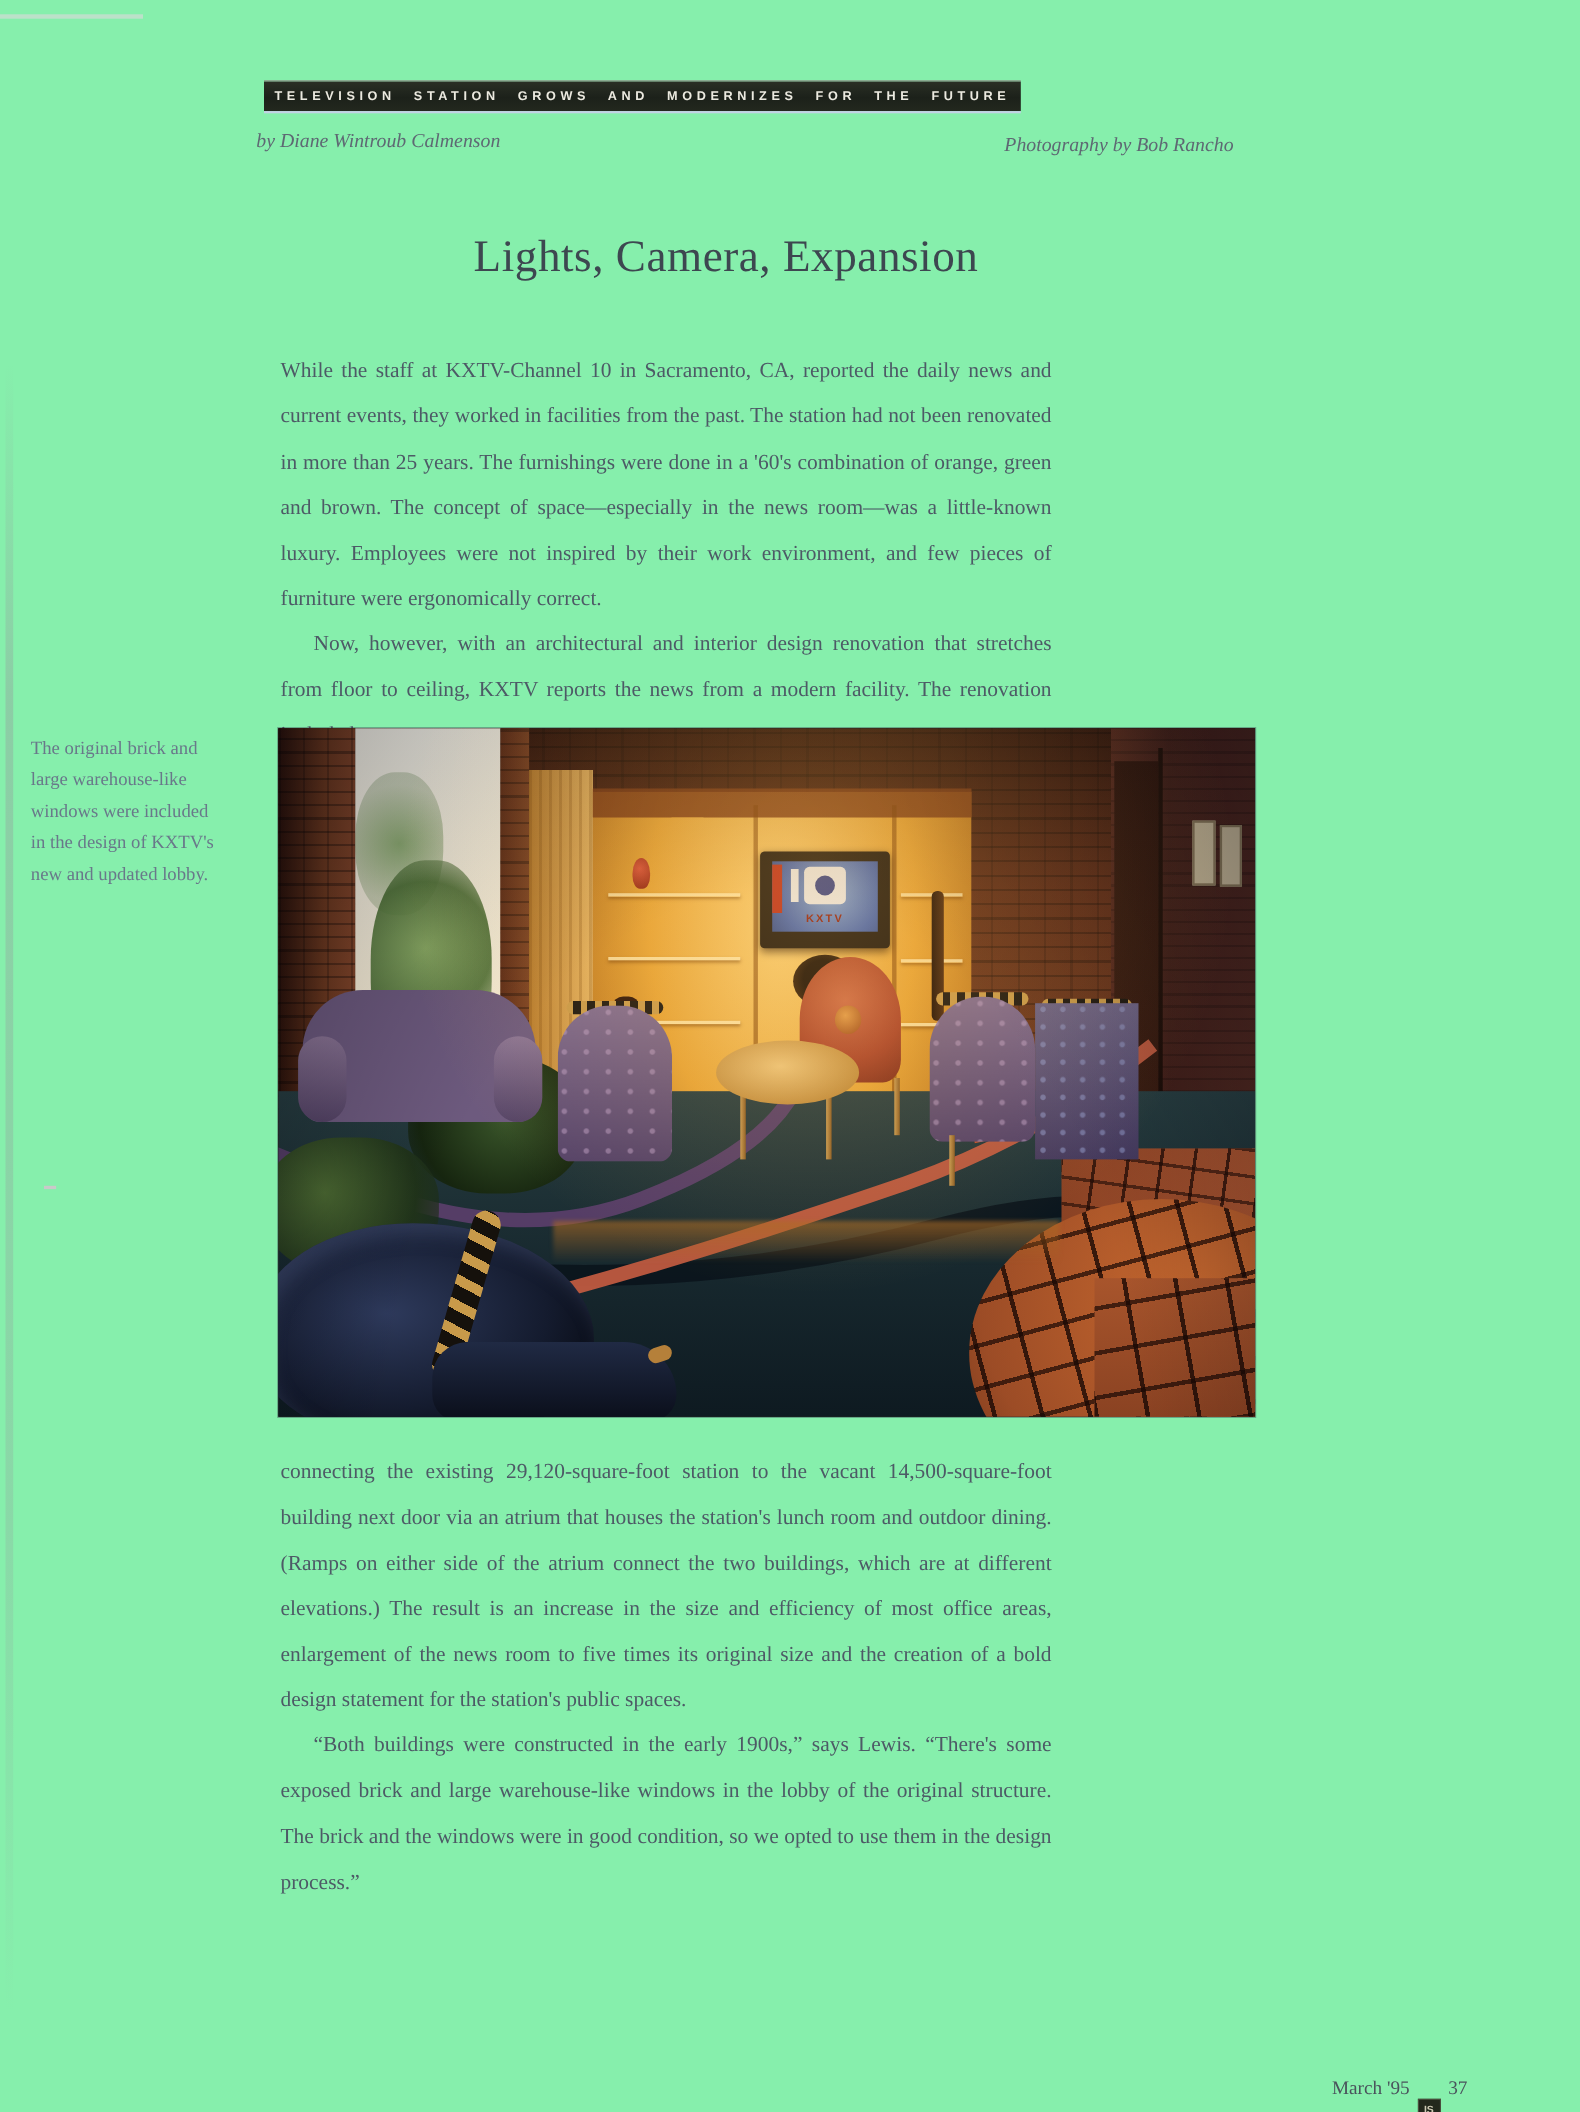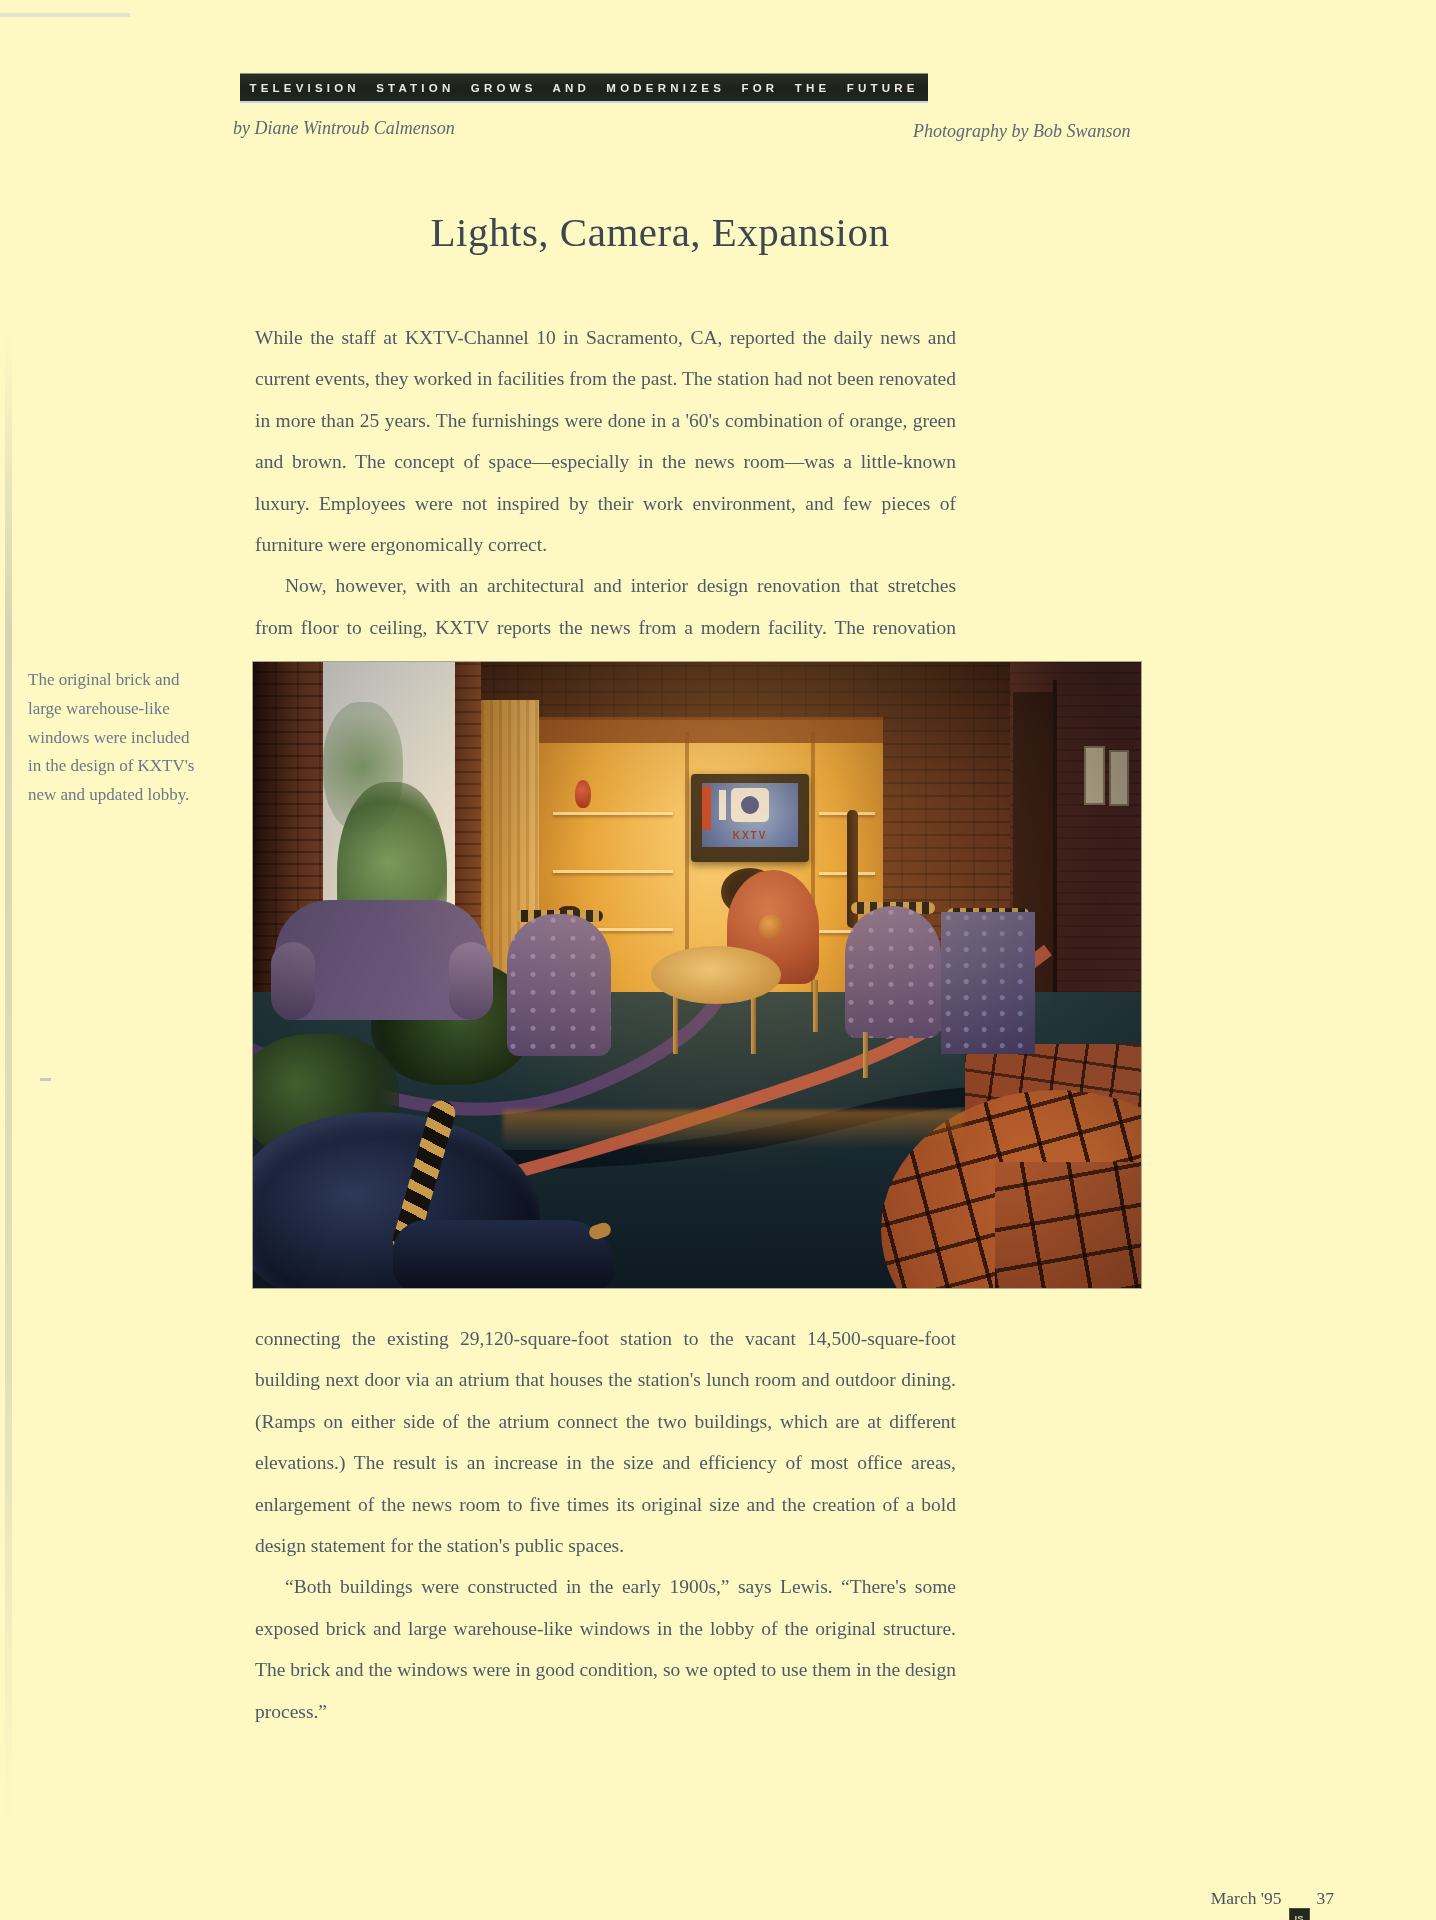"TELEVISION STATION GROWS AND MODERNIZES" .page { background: #fef9c3 -> #86efac }
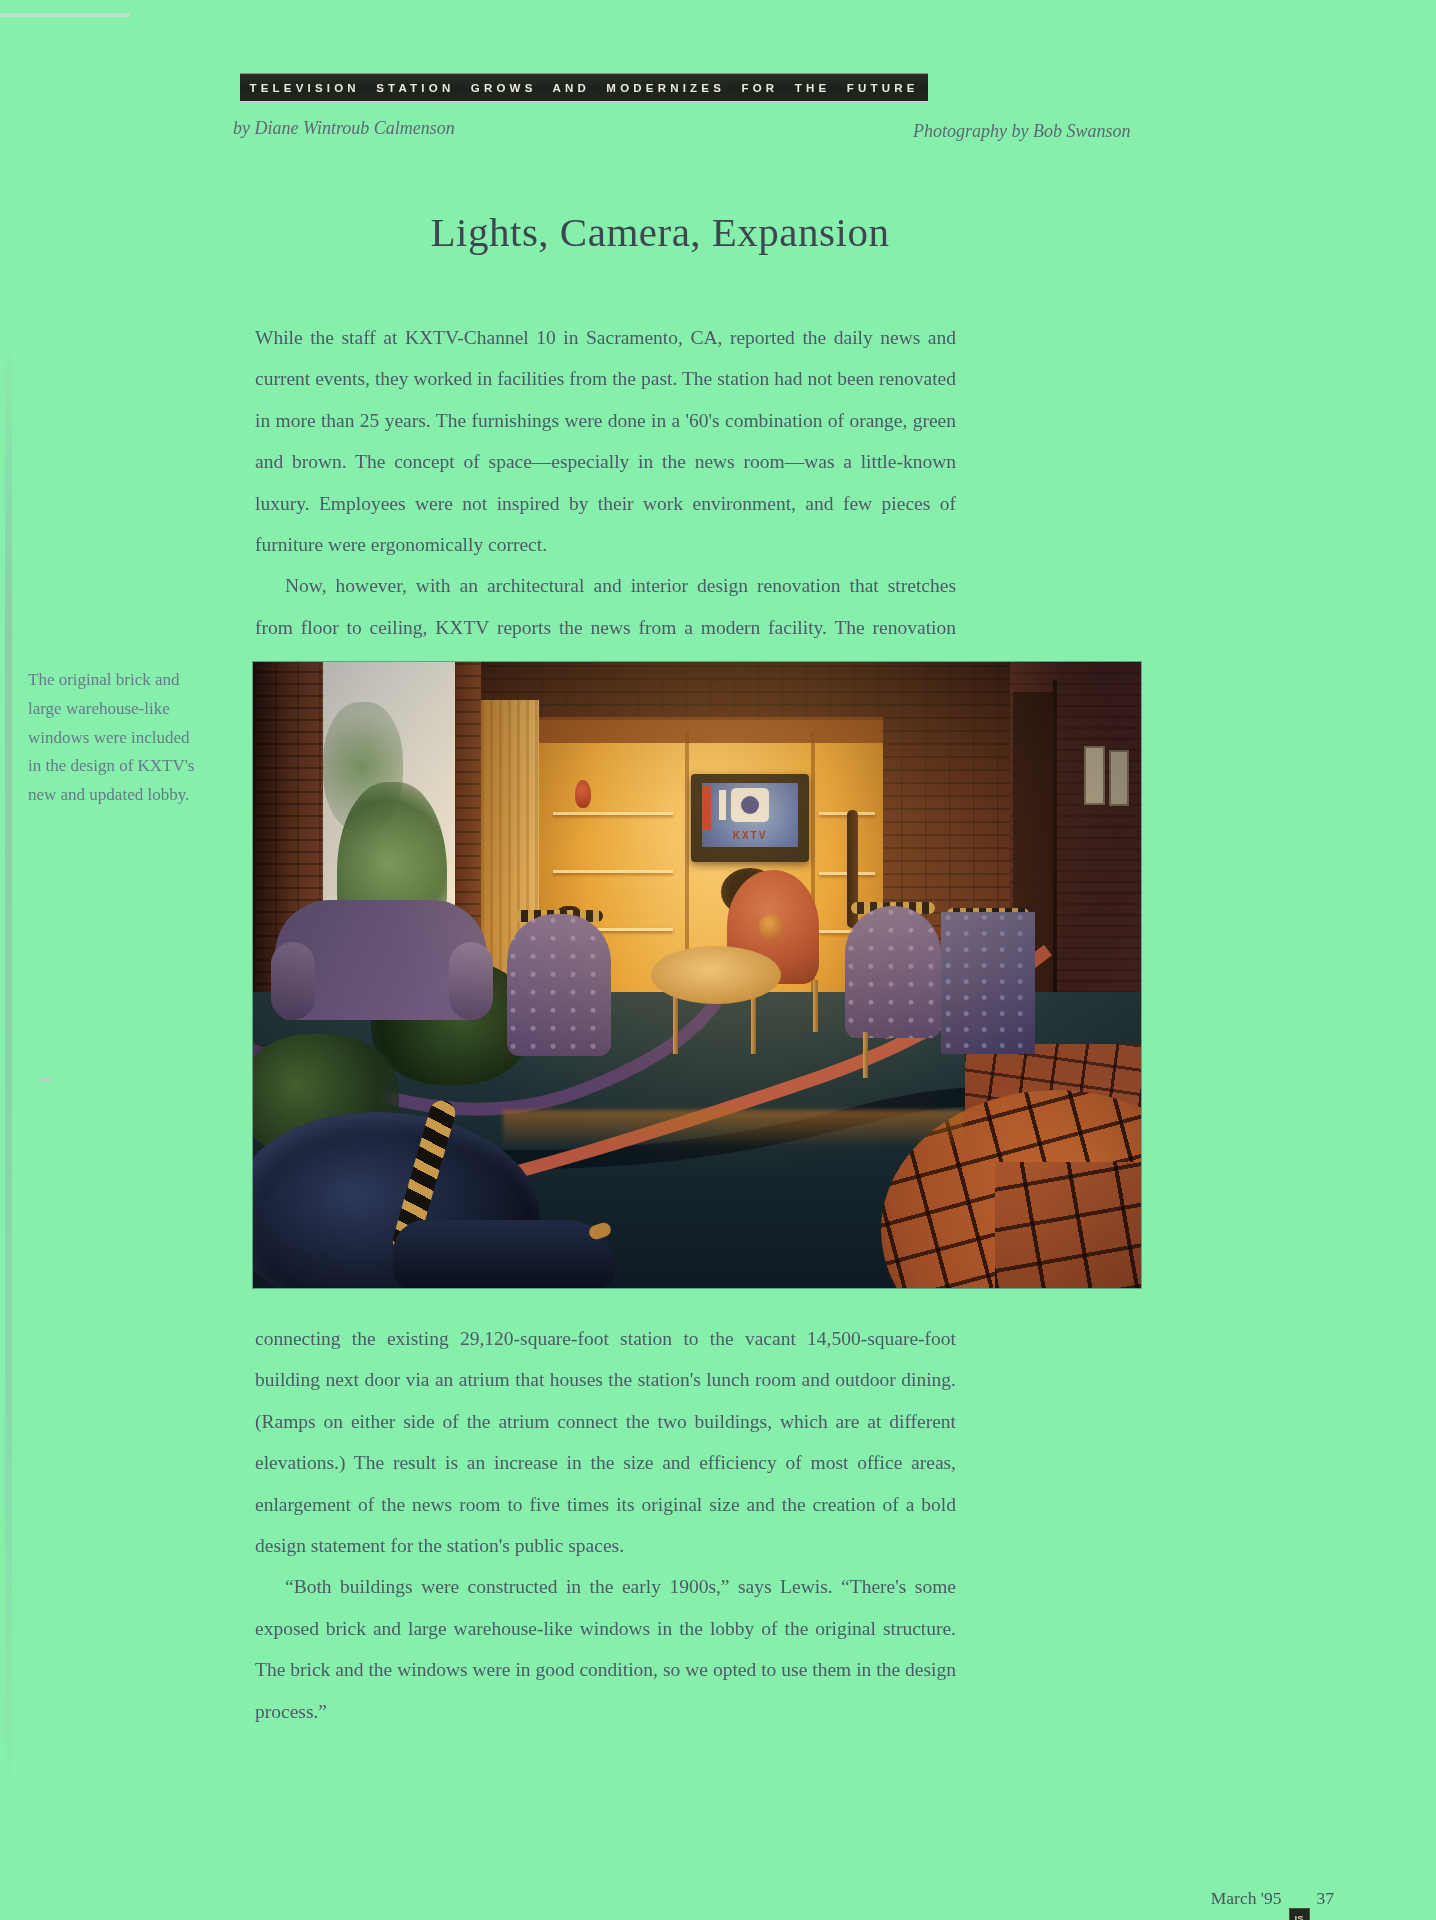"Photography by Bob Swanson" div.byline { text: Swanson -> Rancho }
